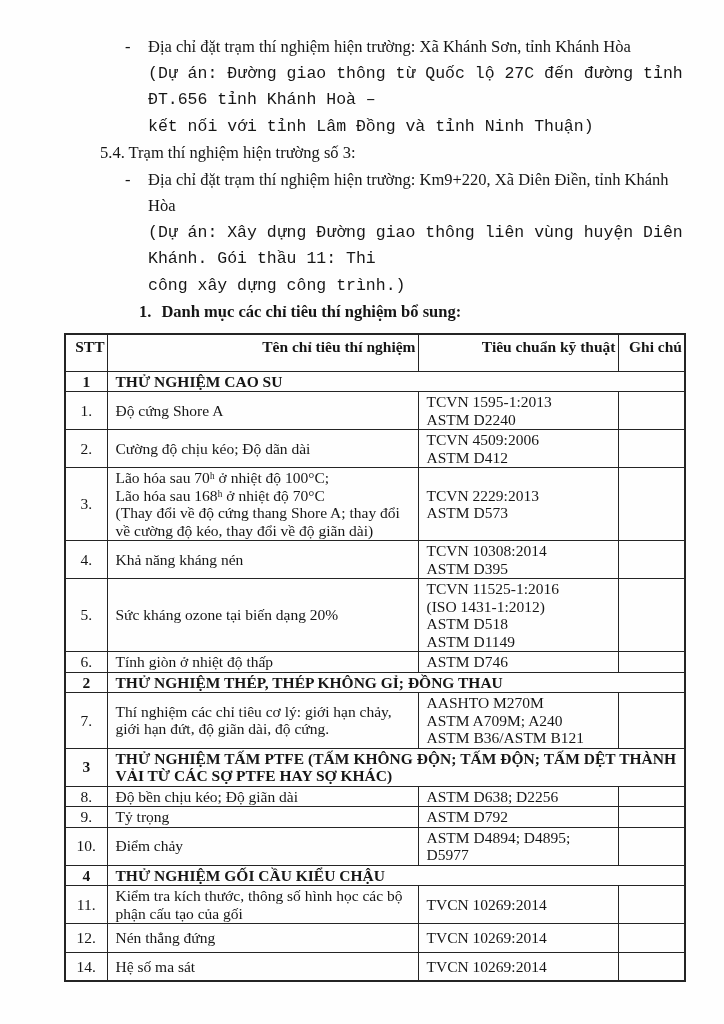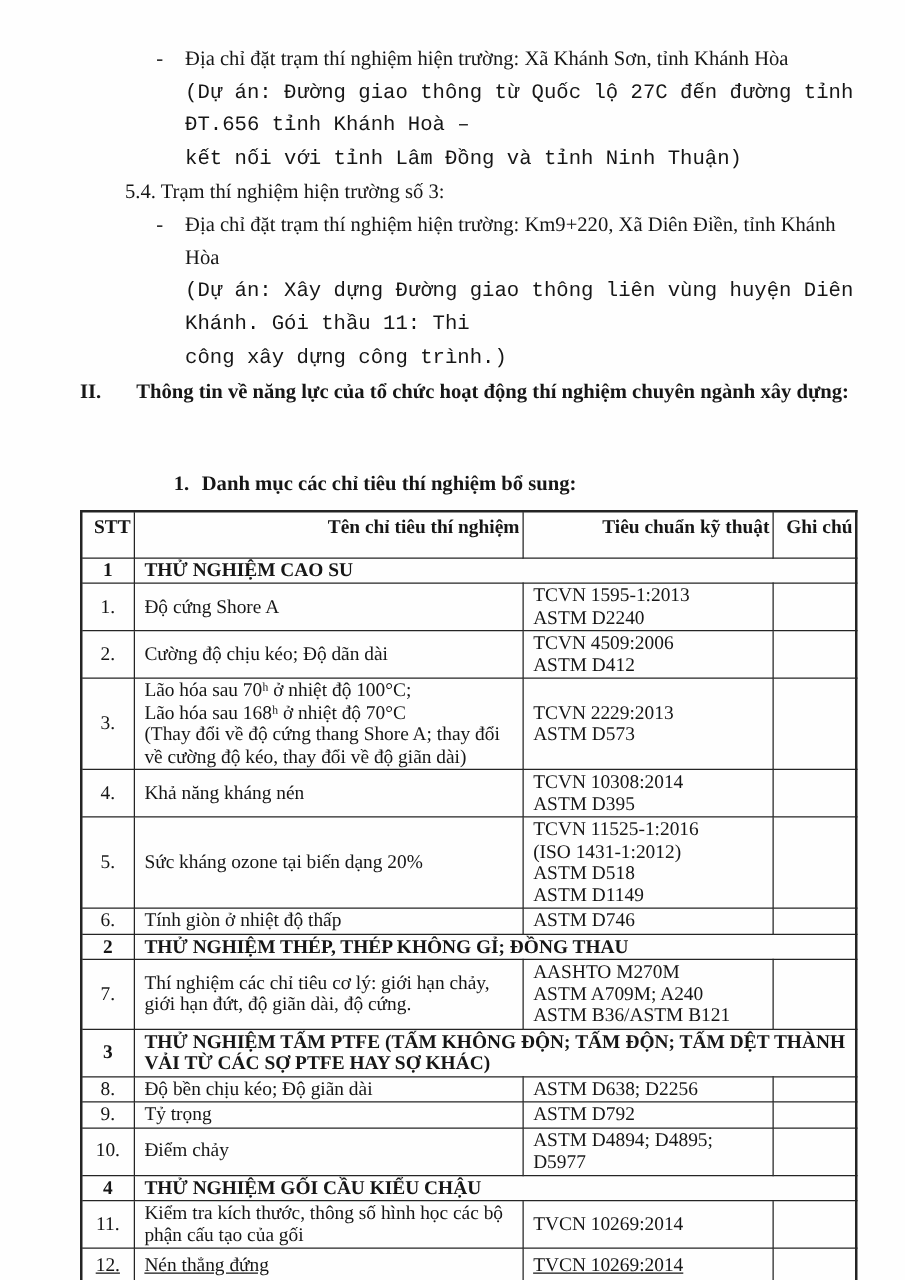"II." div.h2-line { html: <div> <span>II.</span> <span>Thông tin về năng lực của tổ chức hoạt động thí nghiệm chuyên ngành xây dựng:</span> </div> -> none }
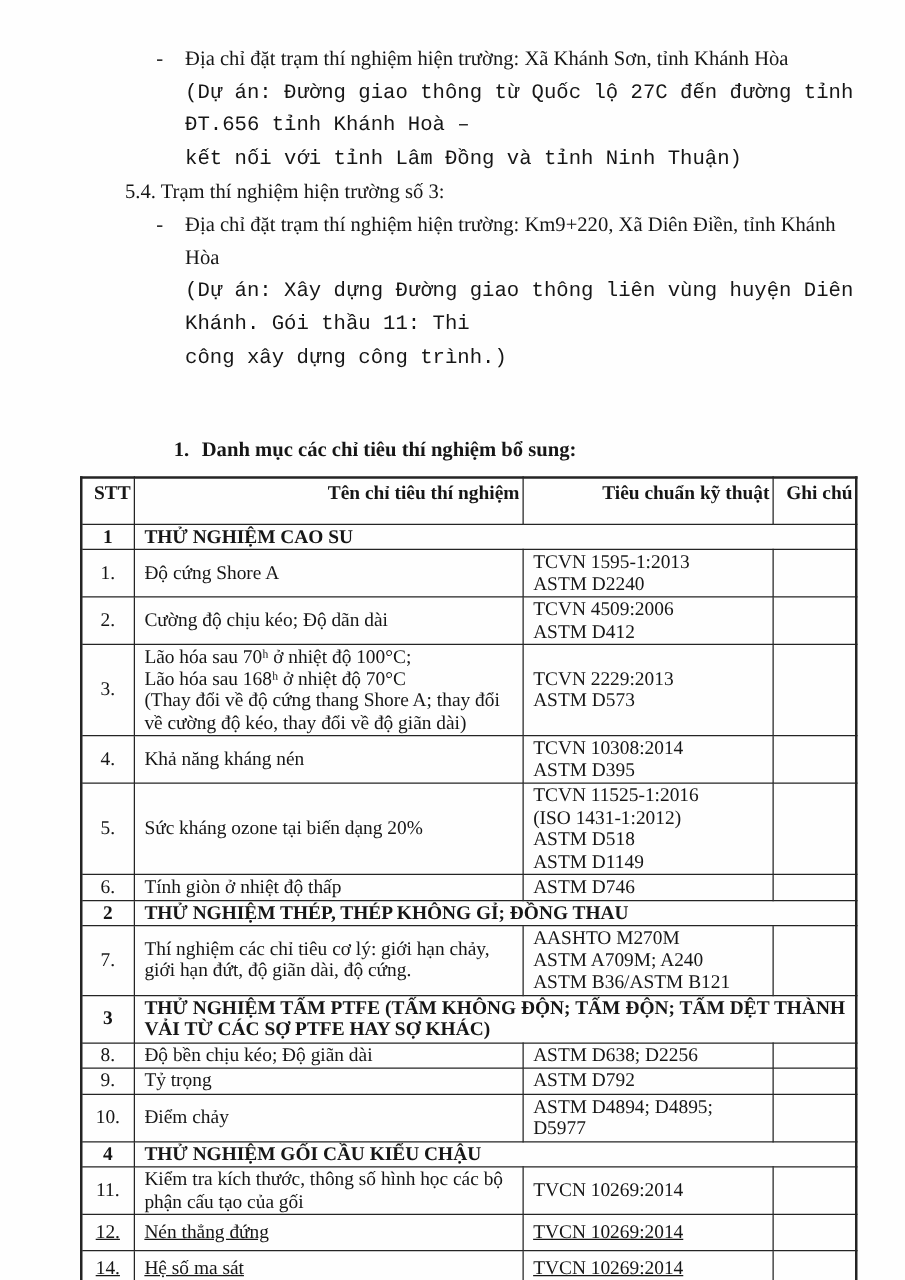"1. Danh mục các chỉ" .sub1-line { margin-top: 48px -> none }
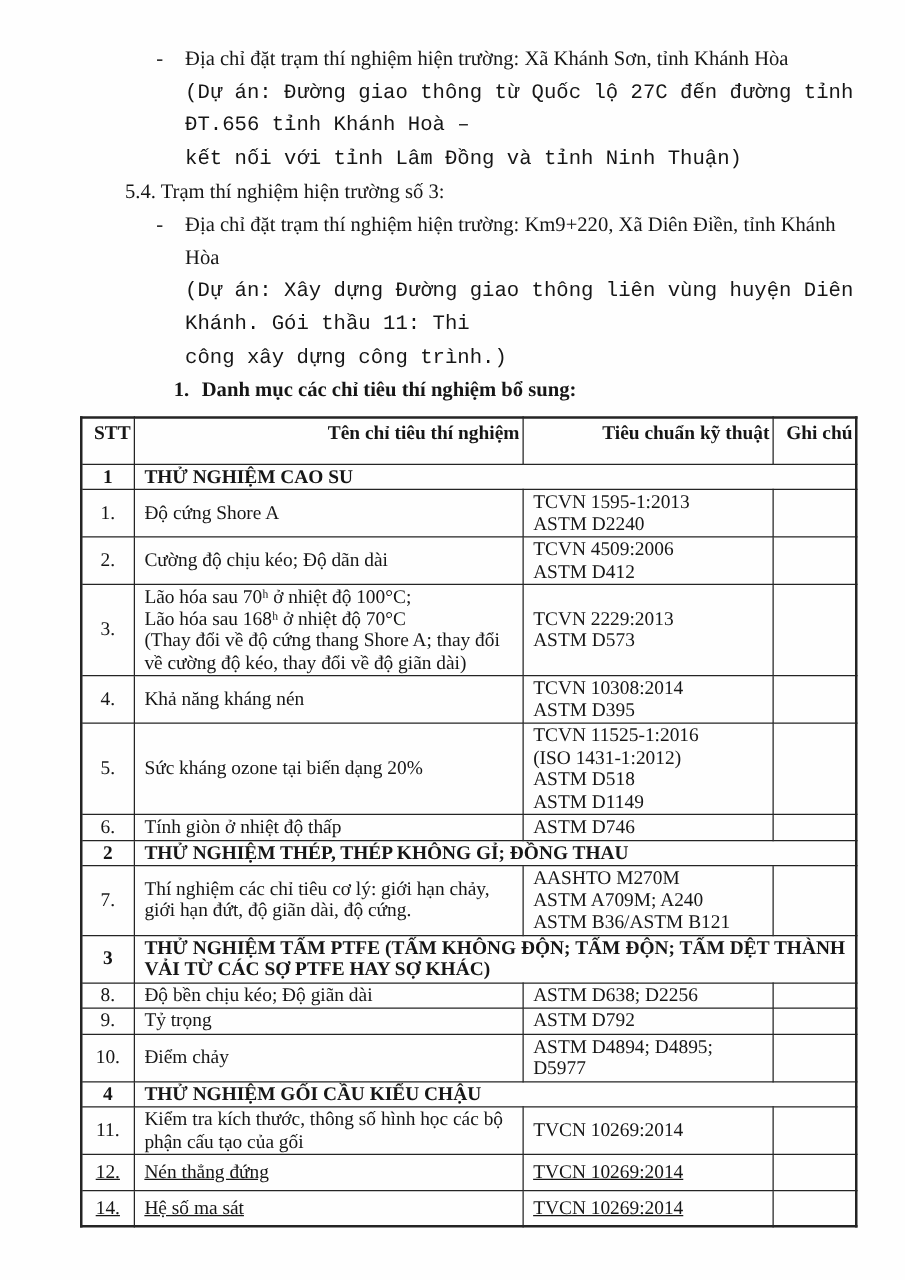"12." tbody tr:nth-child(n+16) td { text-decoration: underline -> none }
